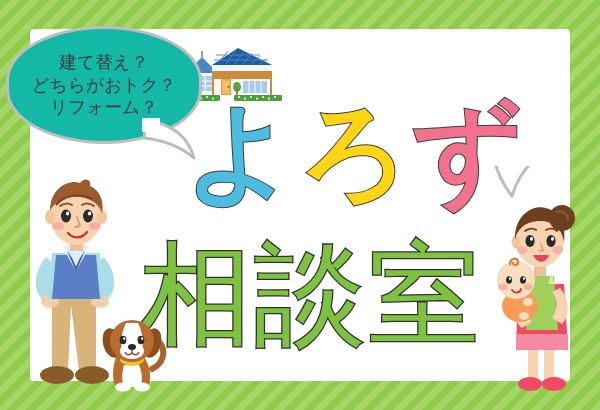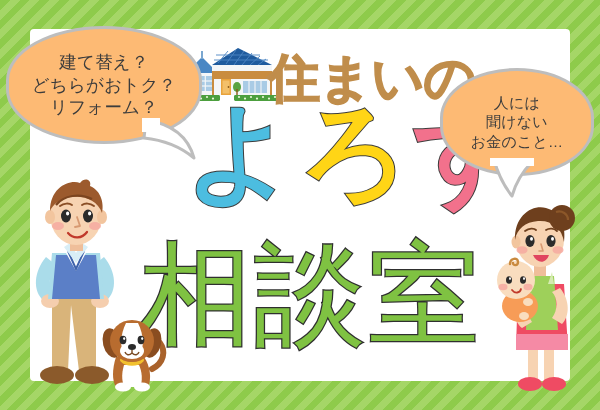"建て替え？" .bubble { background: #fdba74 -> #14b8a6 }
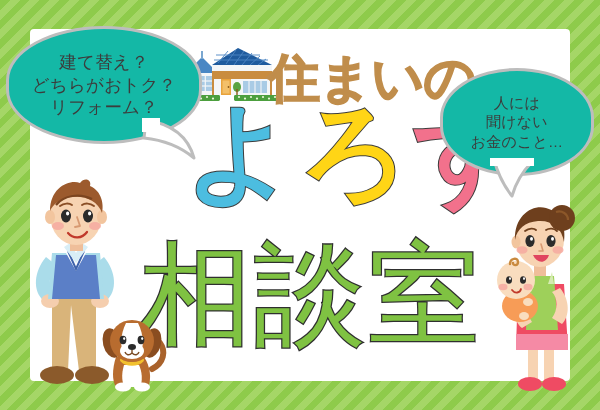"住まいの" div { html: <div>住まいの</div> -> none }
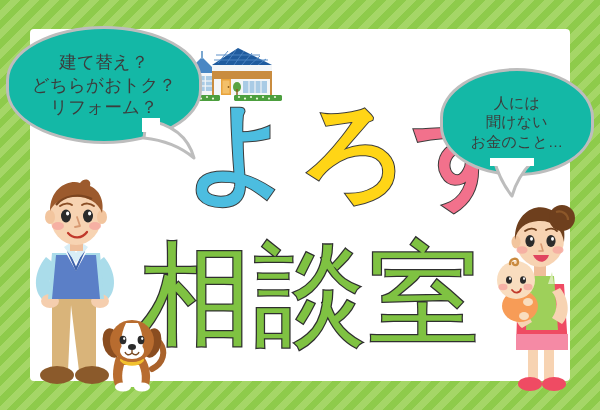"人には" div.bubble { html: <div> <span>人には</span> <span>聞けない</span> <span>お金のこと…</span> </div> -> none }
